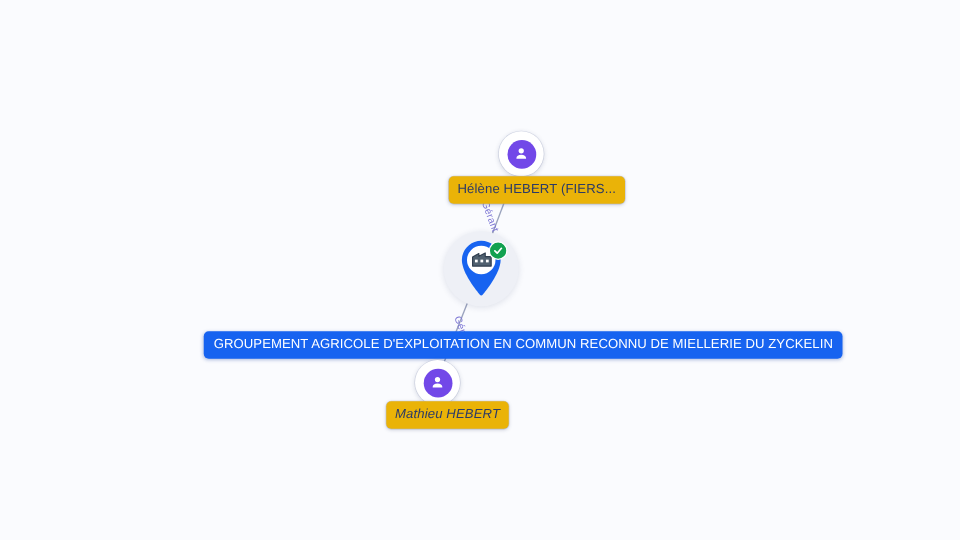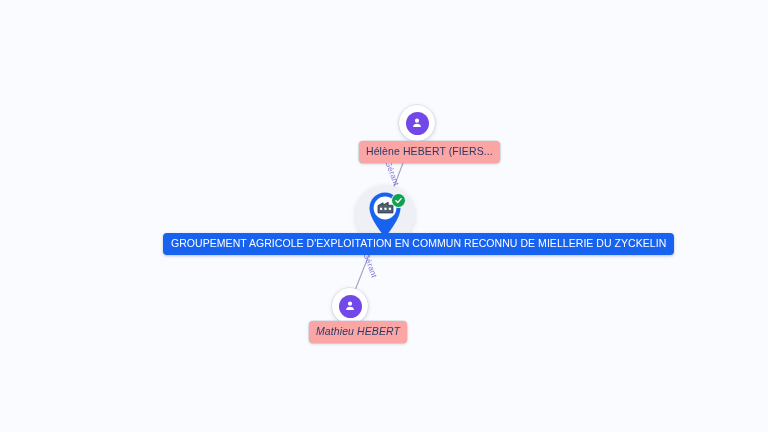"Hélène HEBERT (FIERS..." .node-label { background: #fca5a5 -> #eab308 }
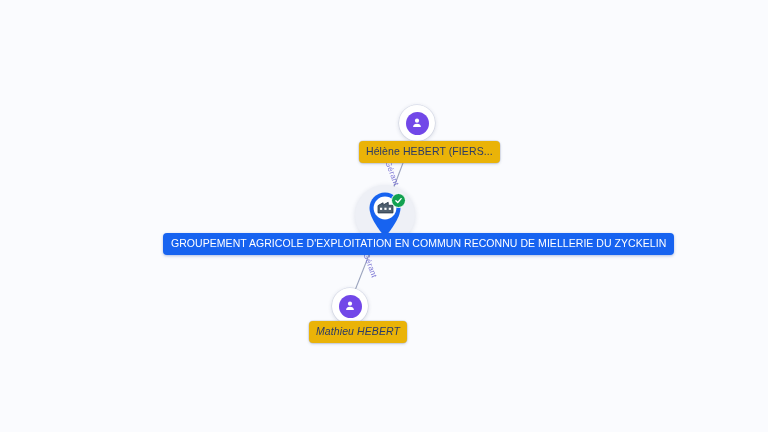"GROUPEMENT AGRICOLE D'EXPLOITATION EN" .company-label { margin-top: none -> 32px }
